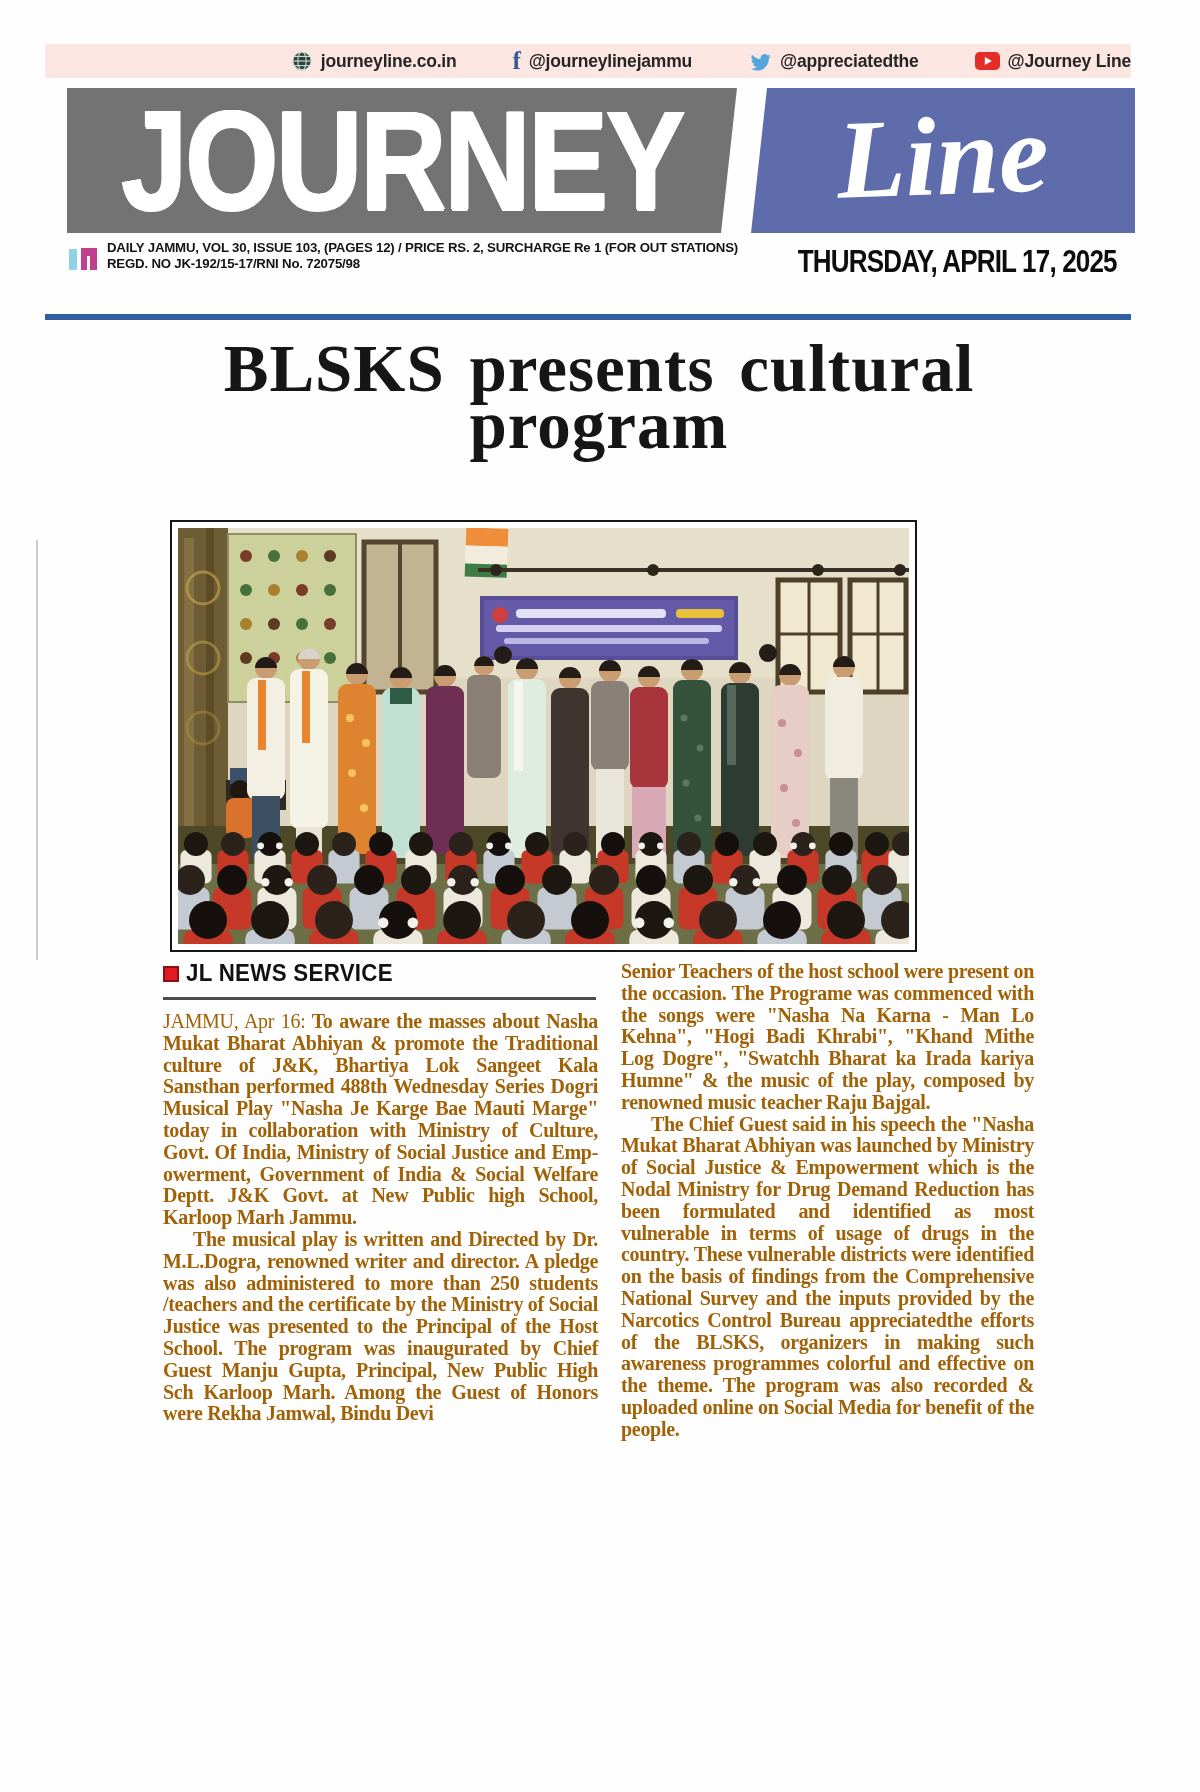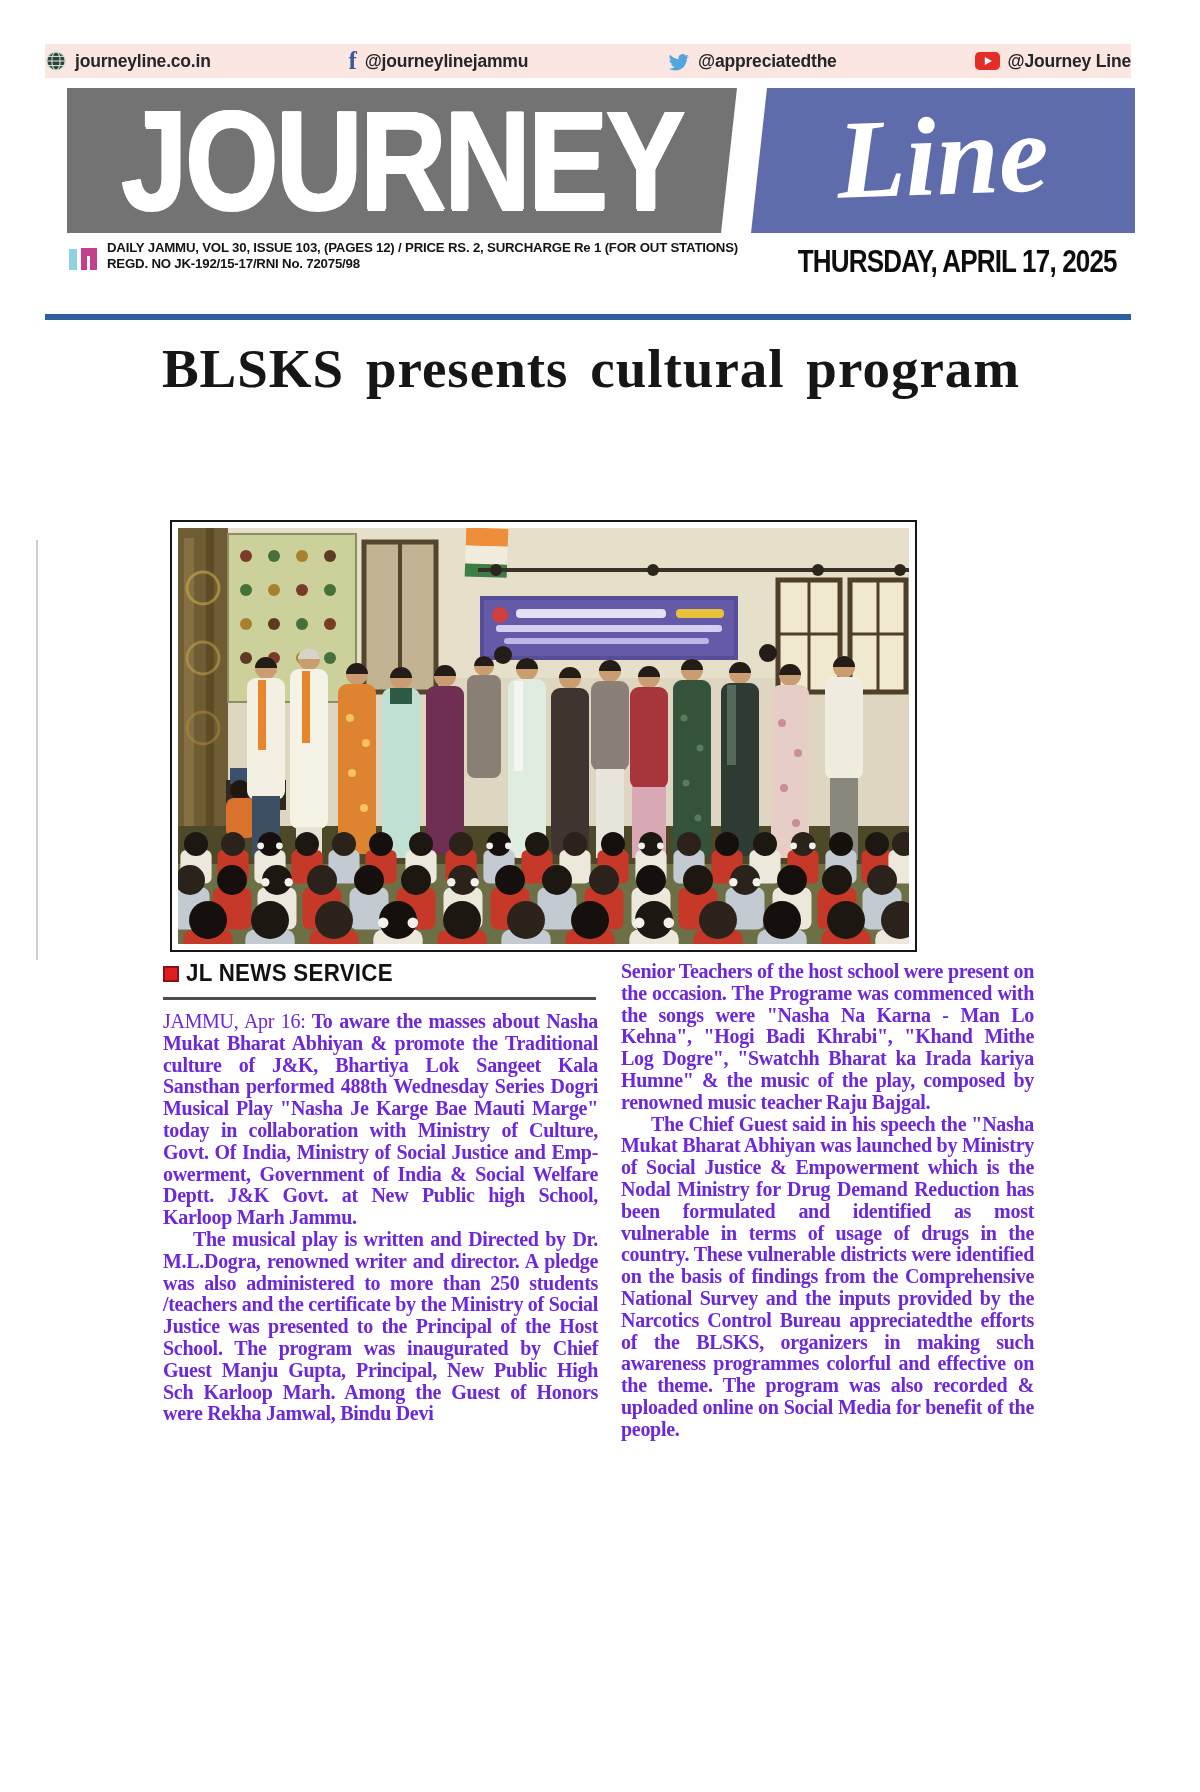"journeyline.co.in" .topbar { gap: 36px -> 56px; justify-content: space-between -> flex-end }
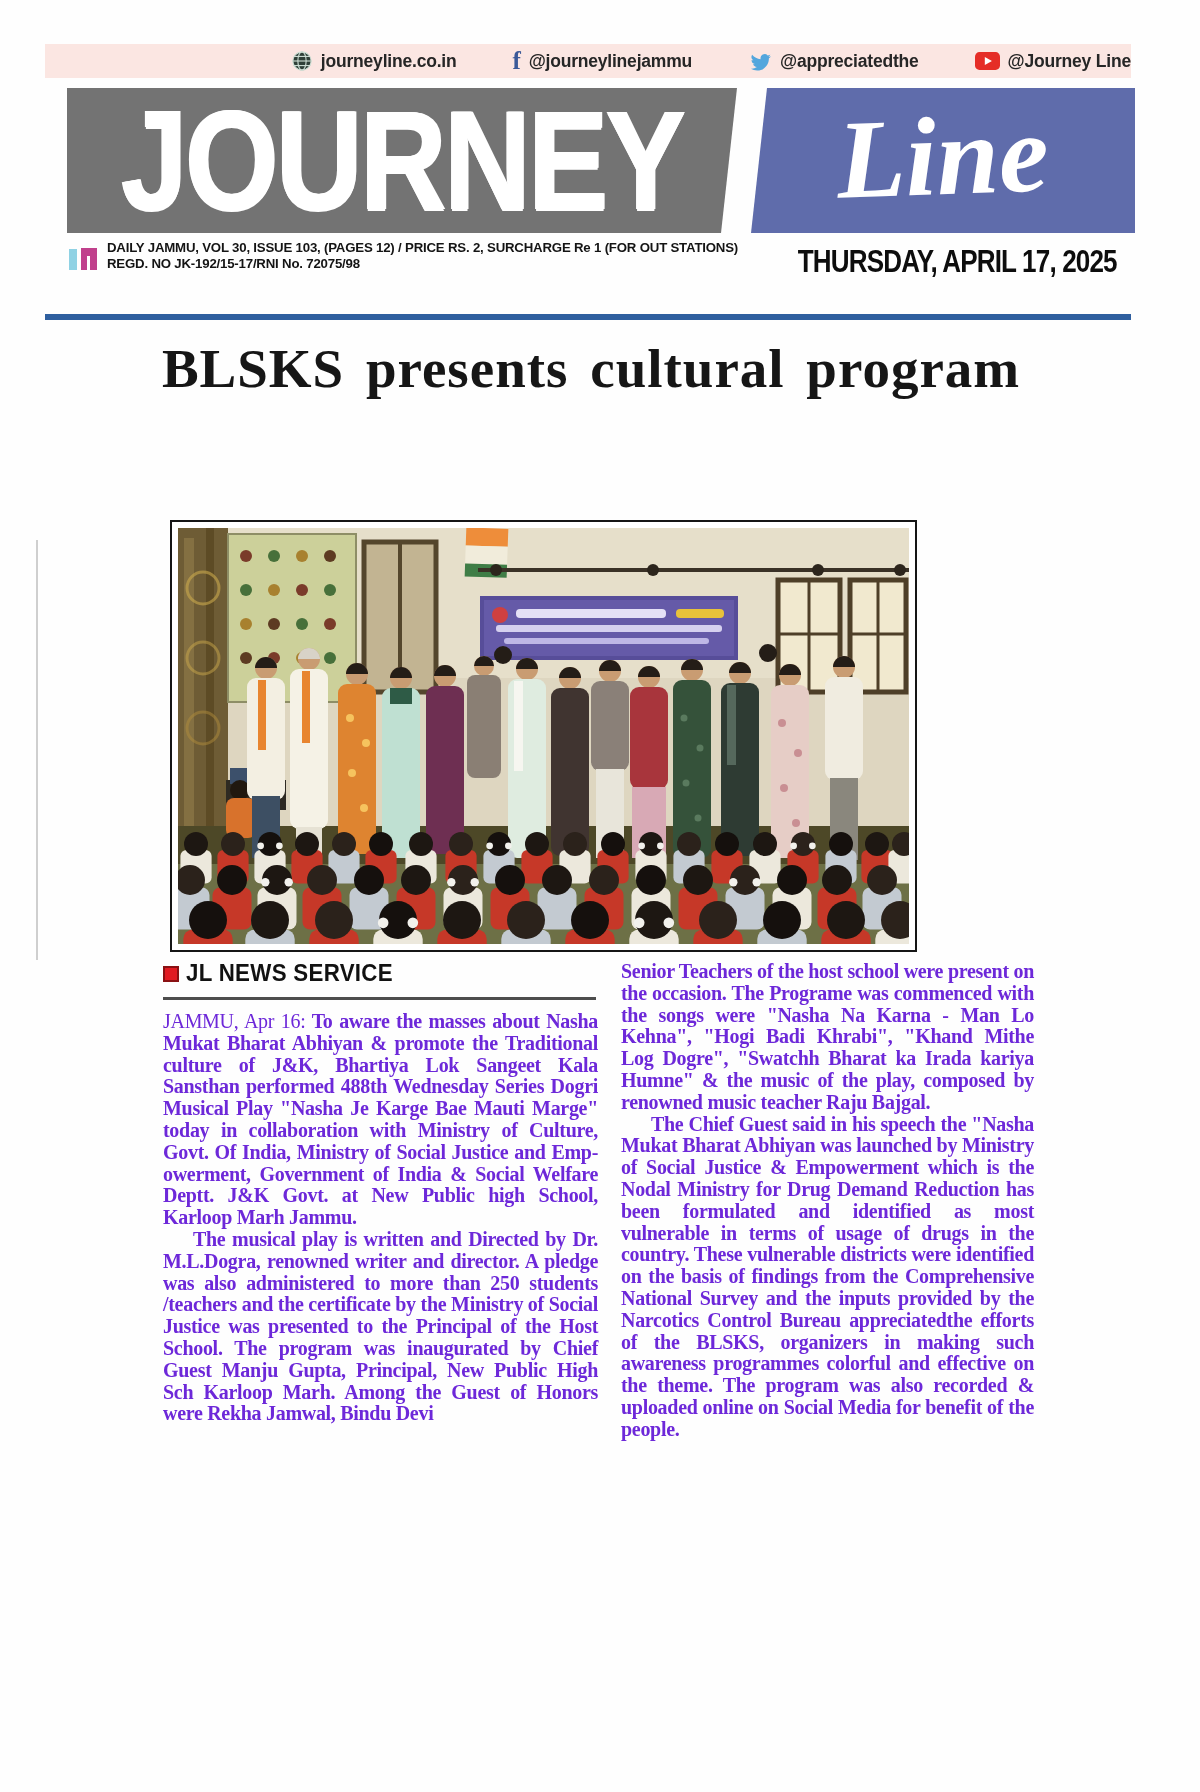"BLSKS presents cultural program" .headline { font-size: 55px -> 67px; left: 157px -> 165px }
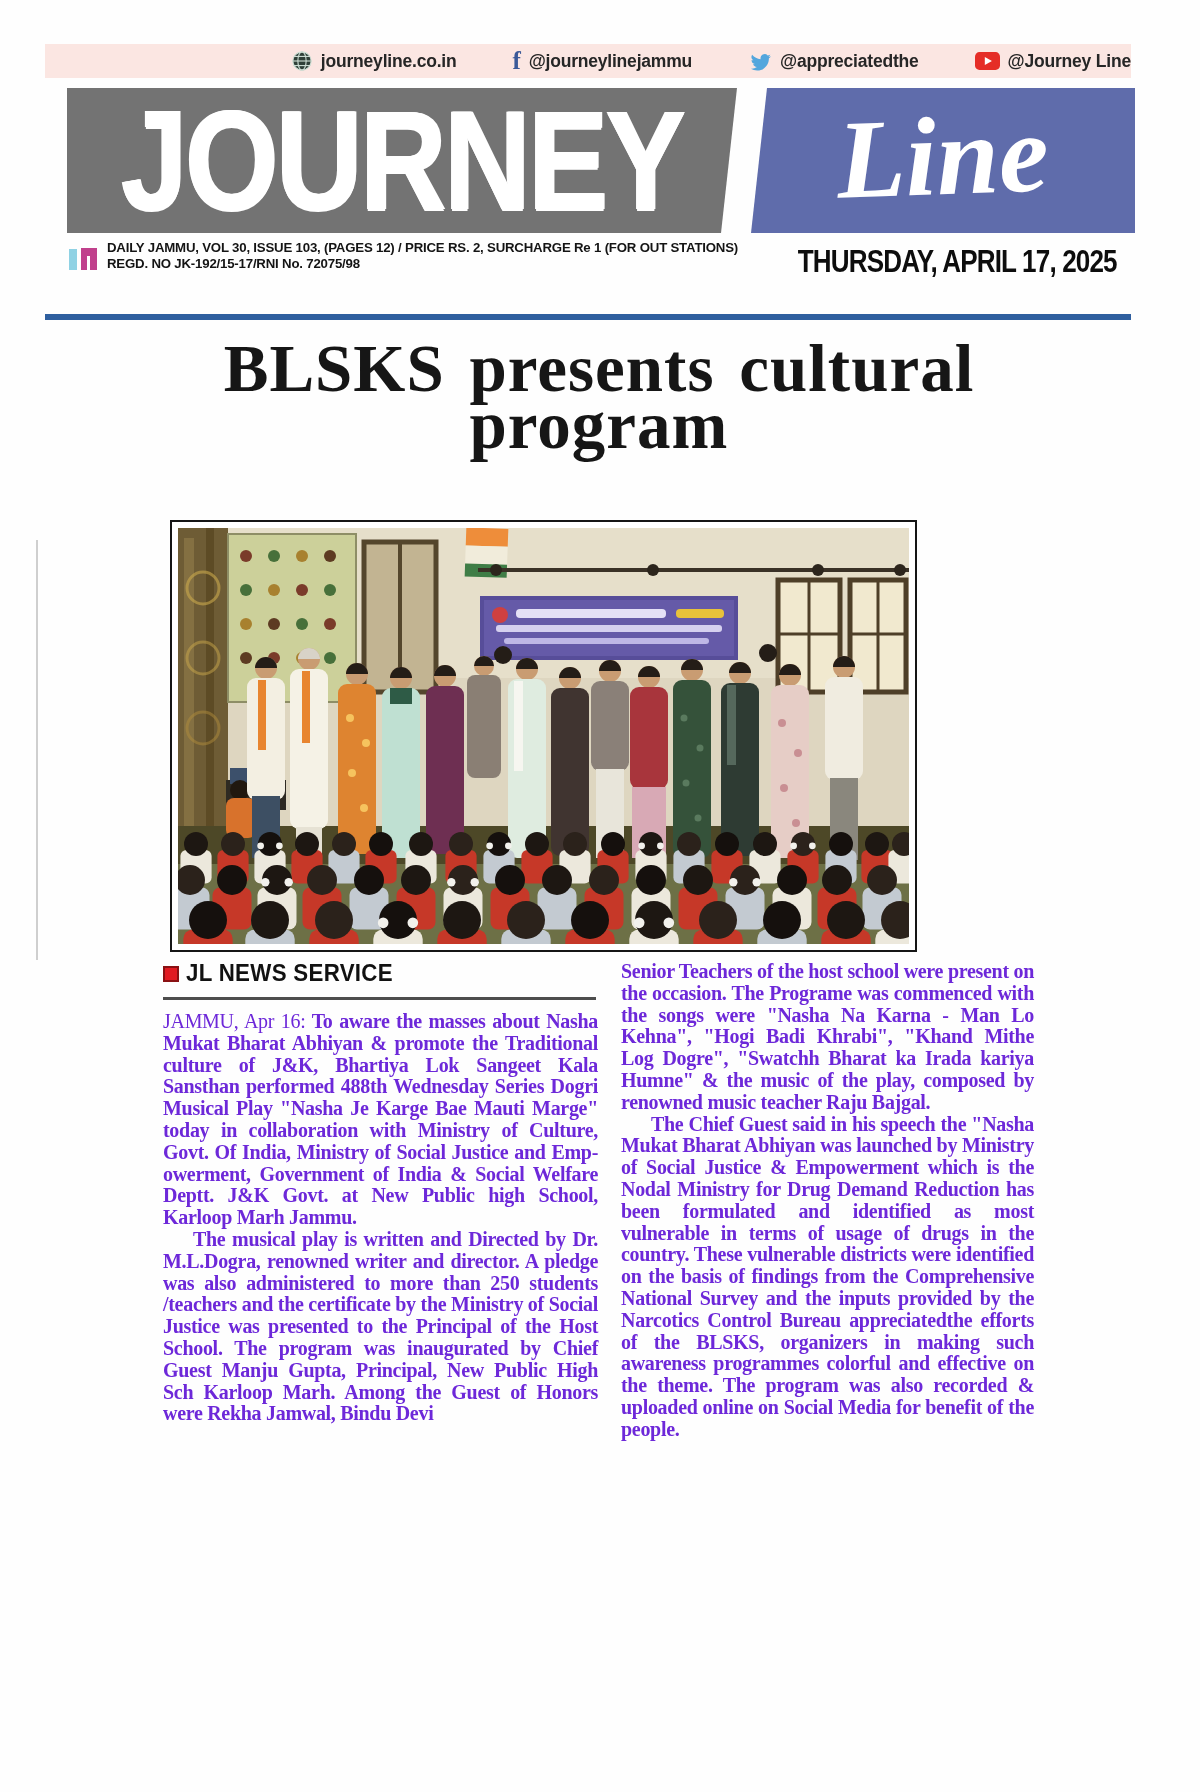"Senior Teachers of the host" .col { color: #6d28d9 -> #a16207 }
